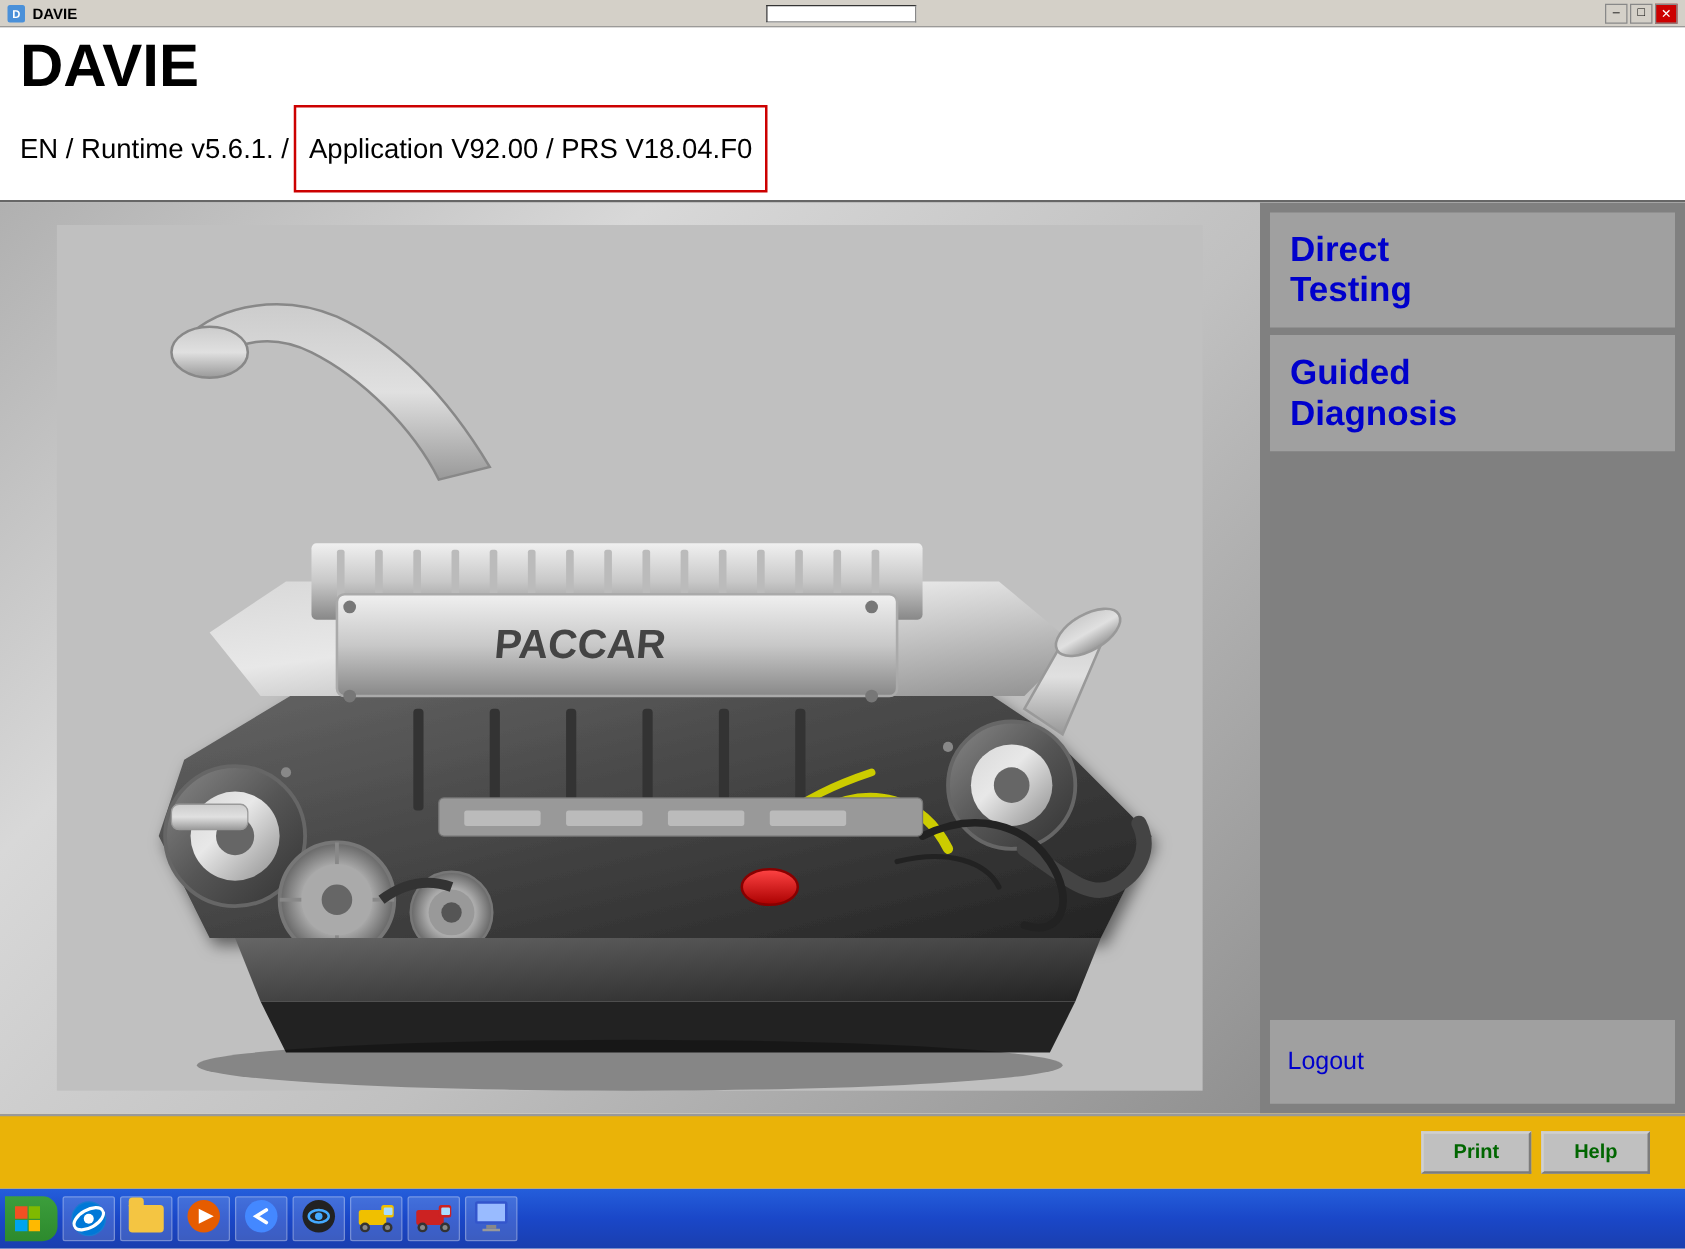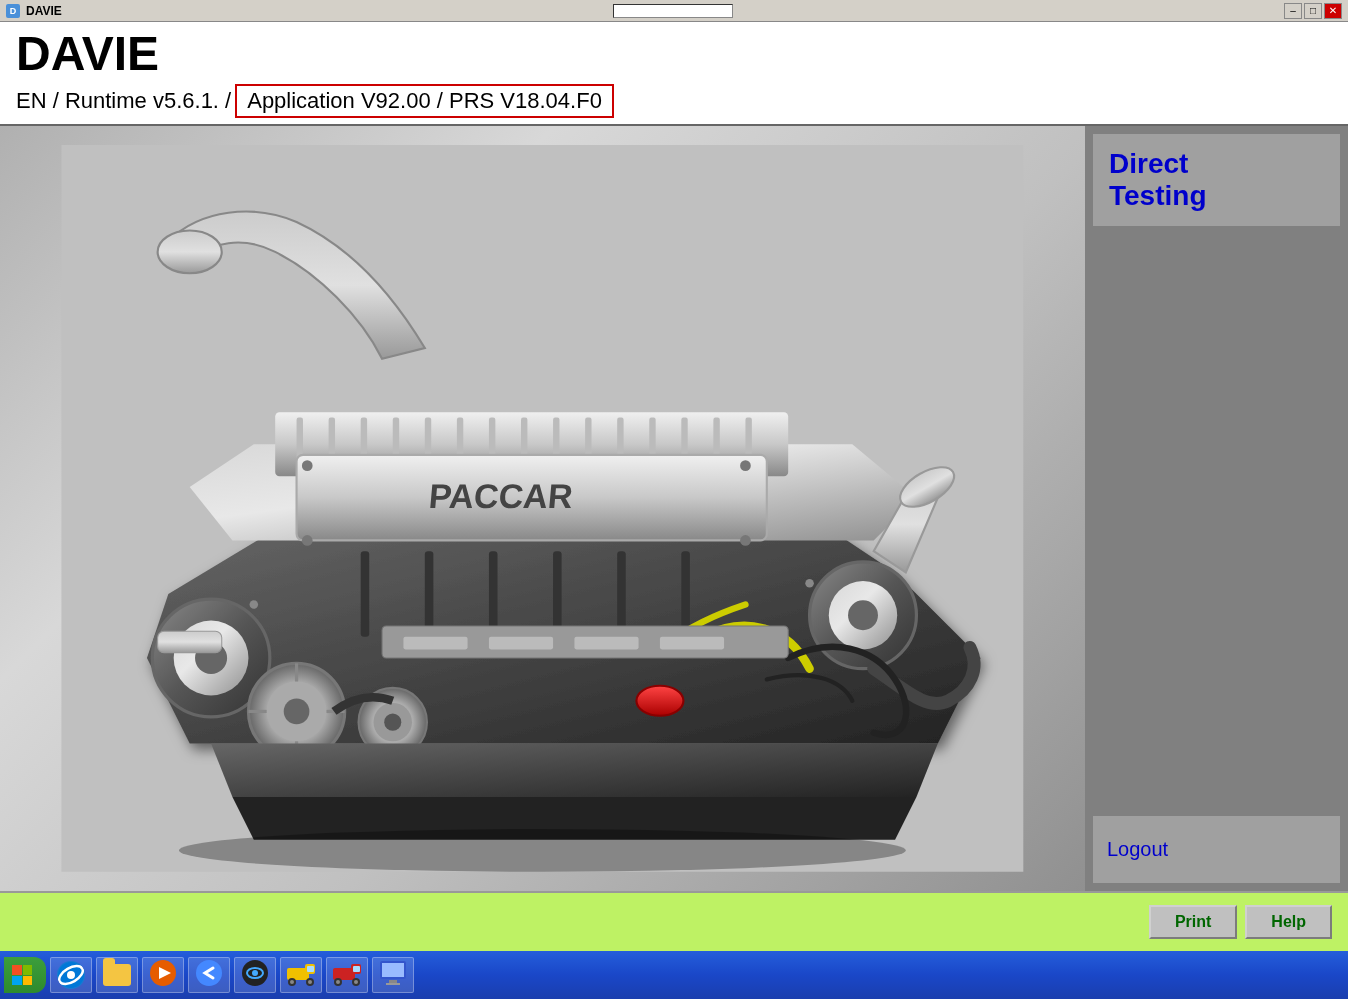"Application V92.00 / PRS V18.04.F0" .app-subtitle-box { padding: 2px 10px -> 20px 10px }
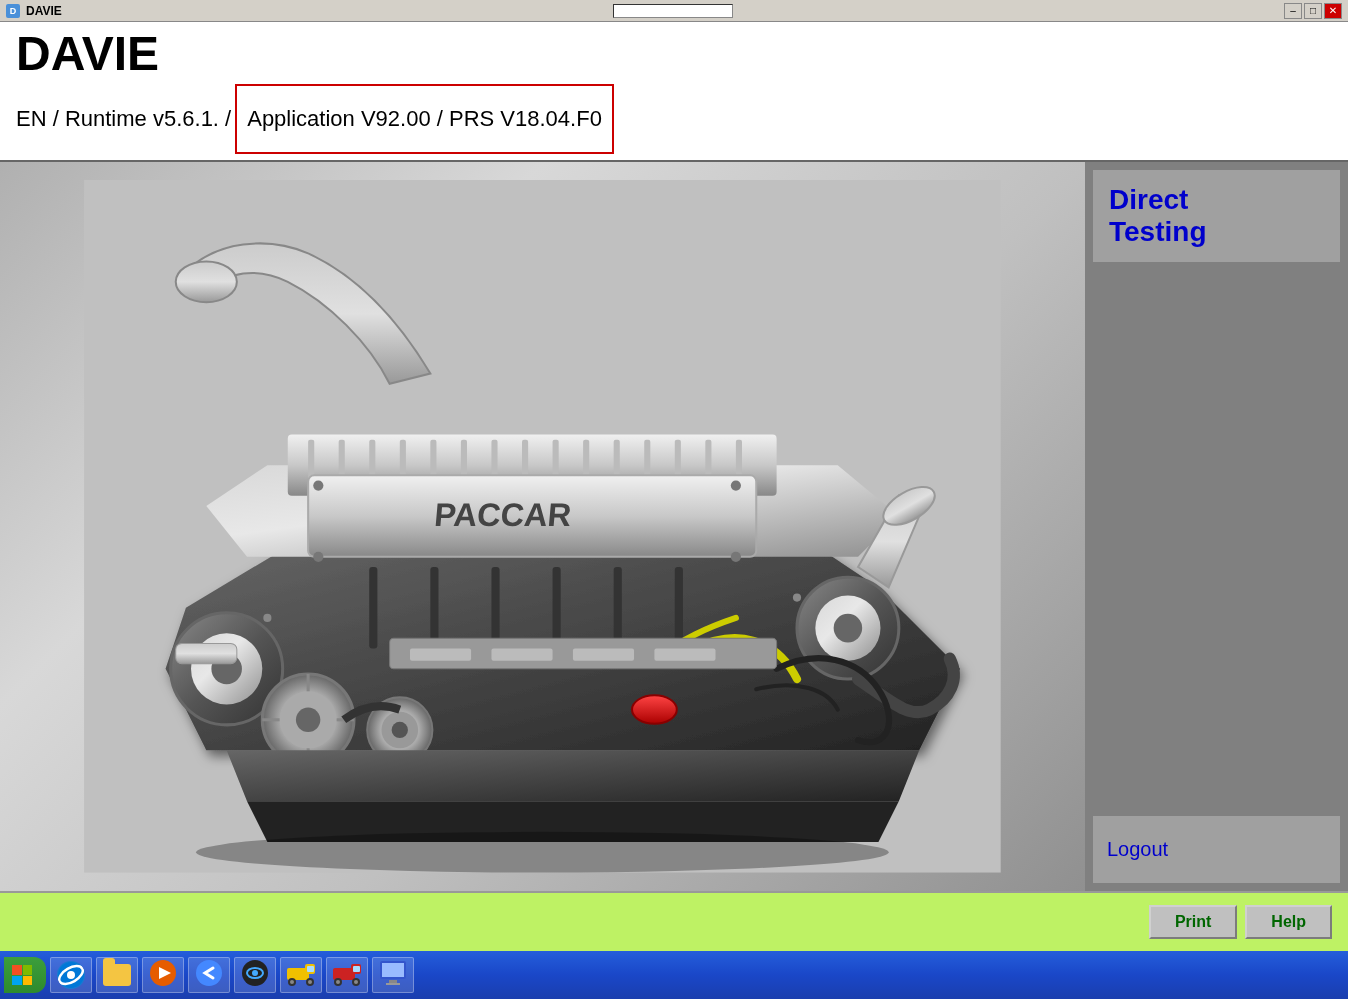"Direct" .sidebar { width: 263px -> 340px }
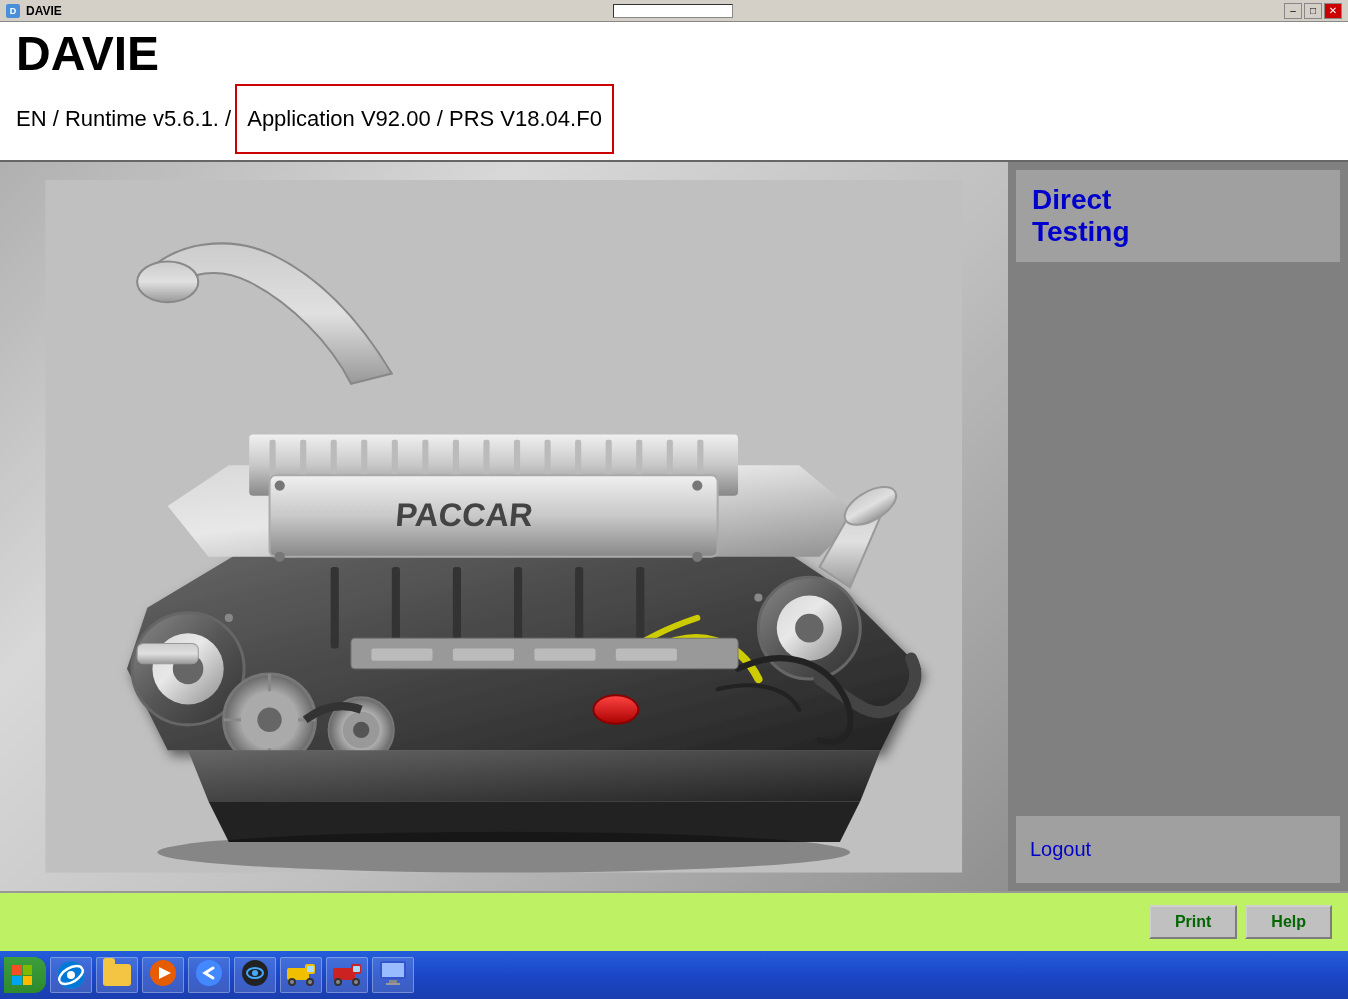"Guided" button.sidebar-btn { html: none -> <button> <span>Guided Diagnosis</span> </button> }
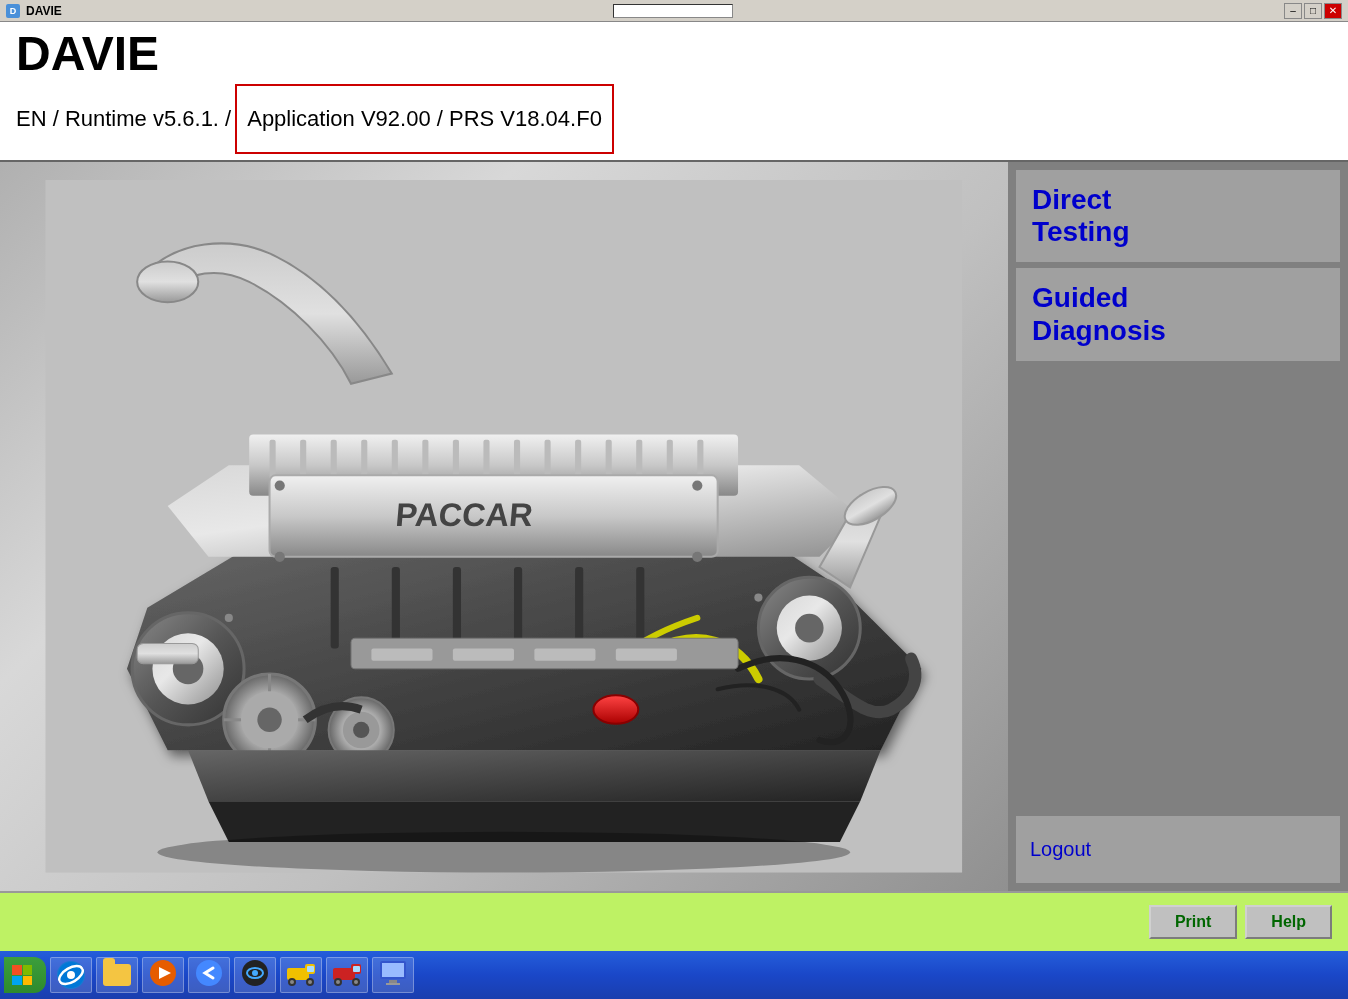"Print" .bottom-bar { background: #bef264 -> #eab308; padding: 0 16px -> 0 28px }
